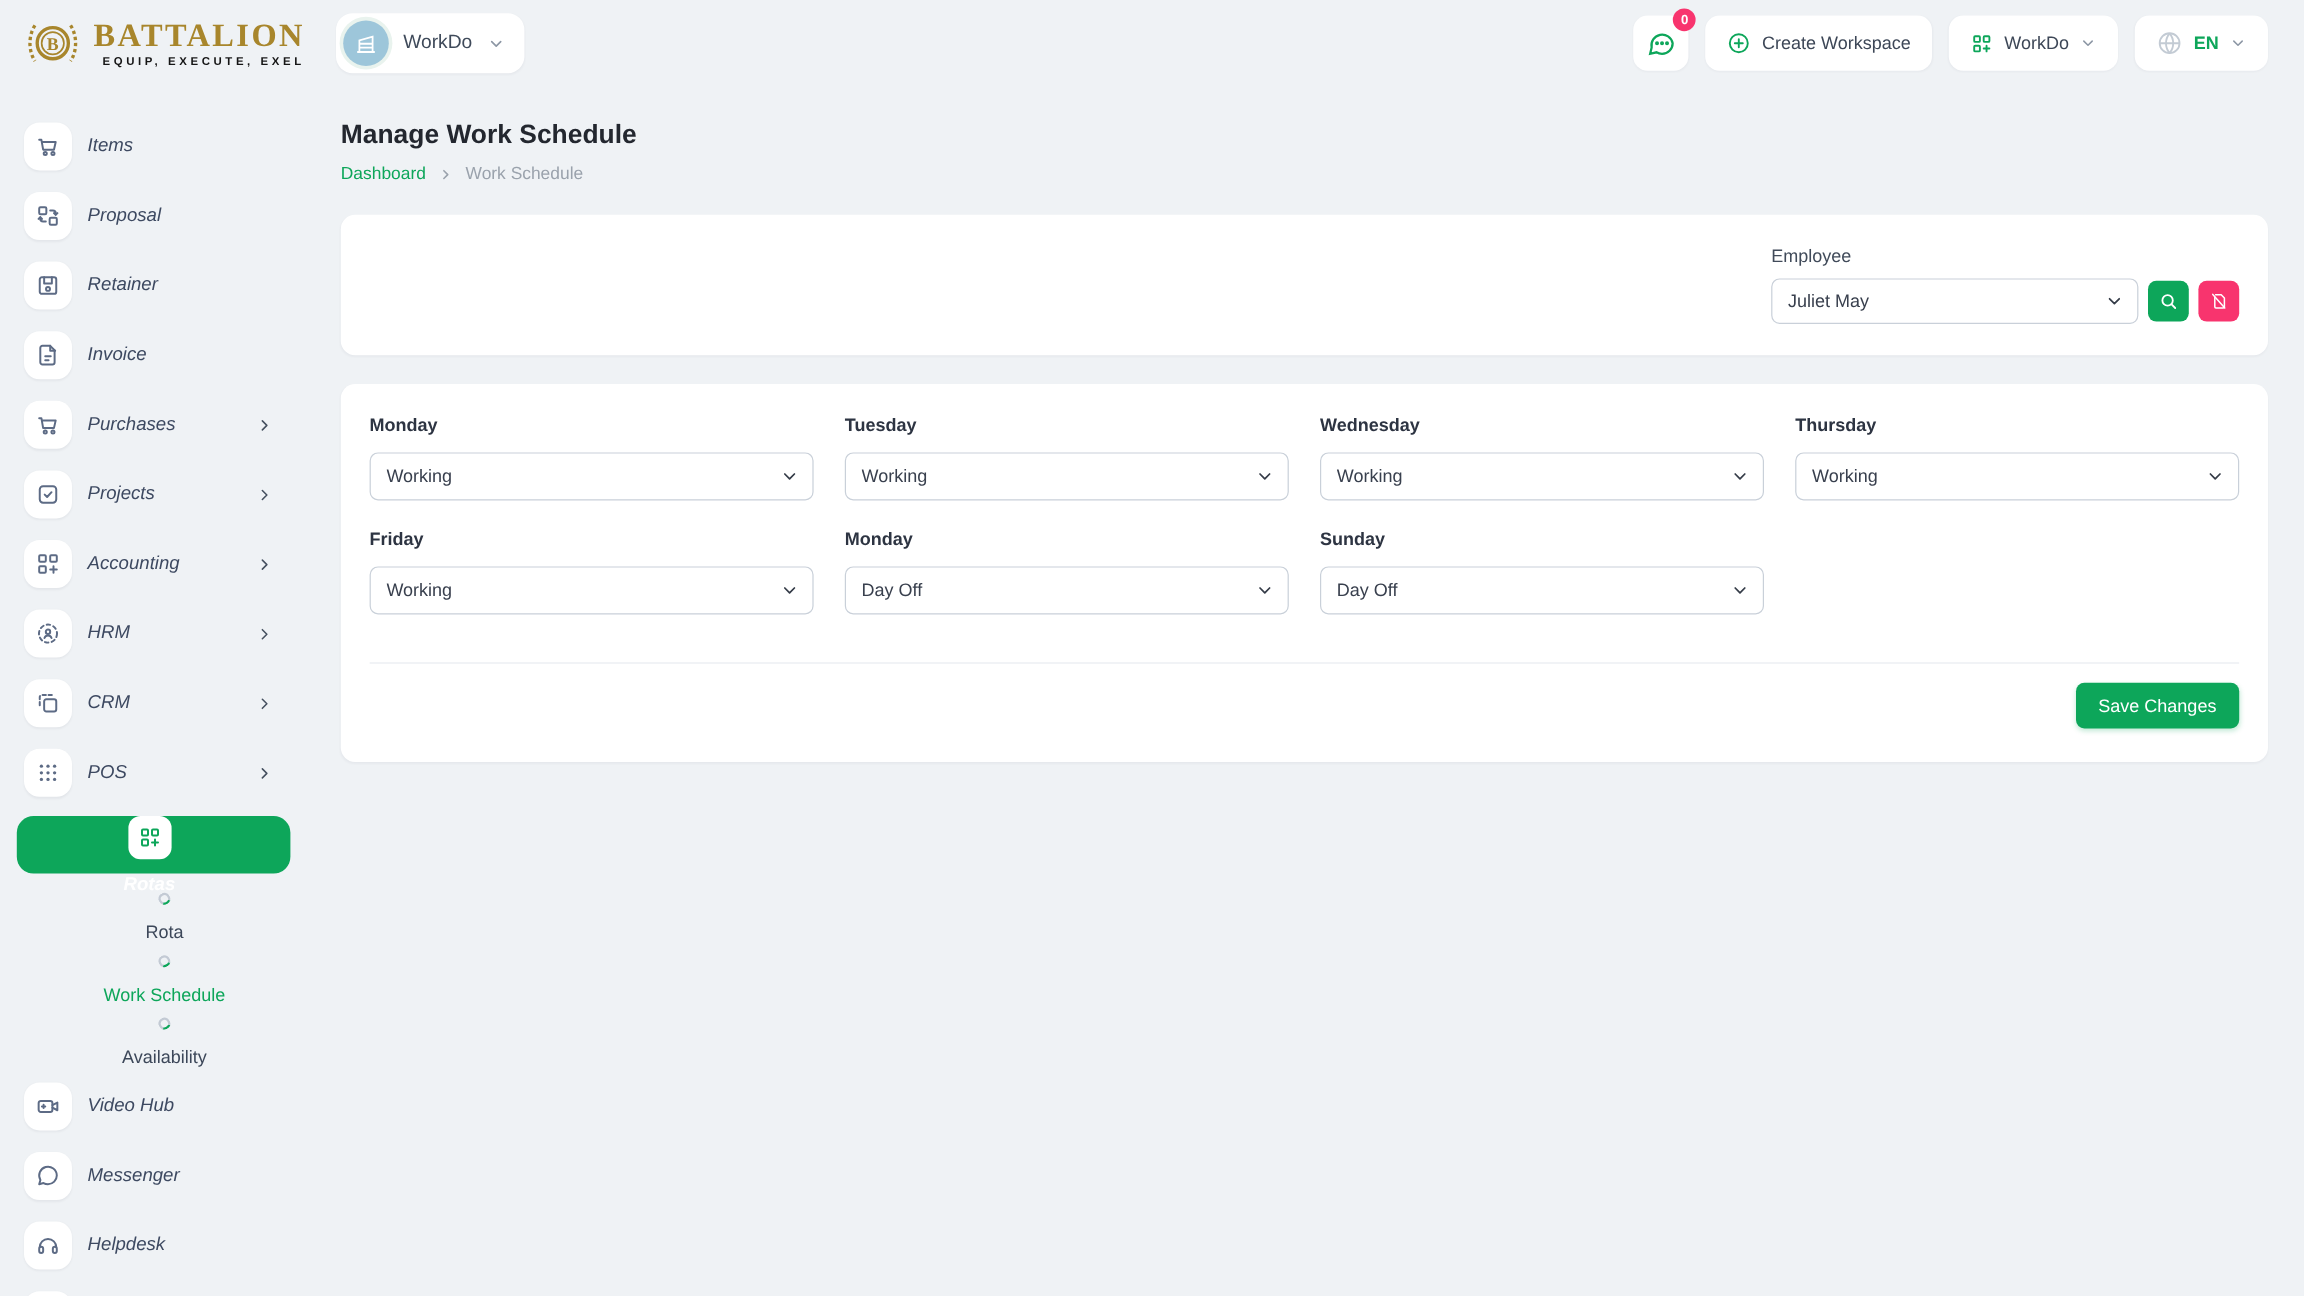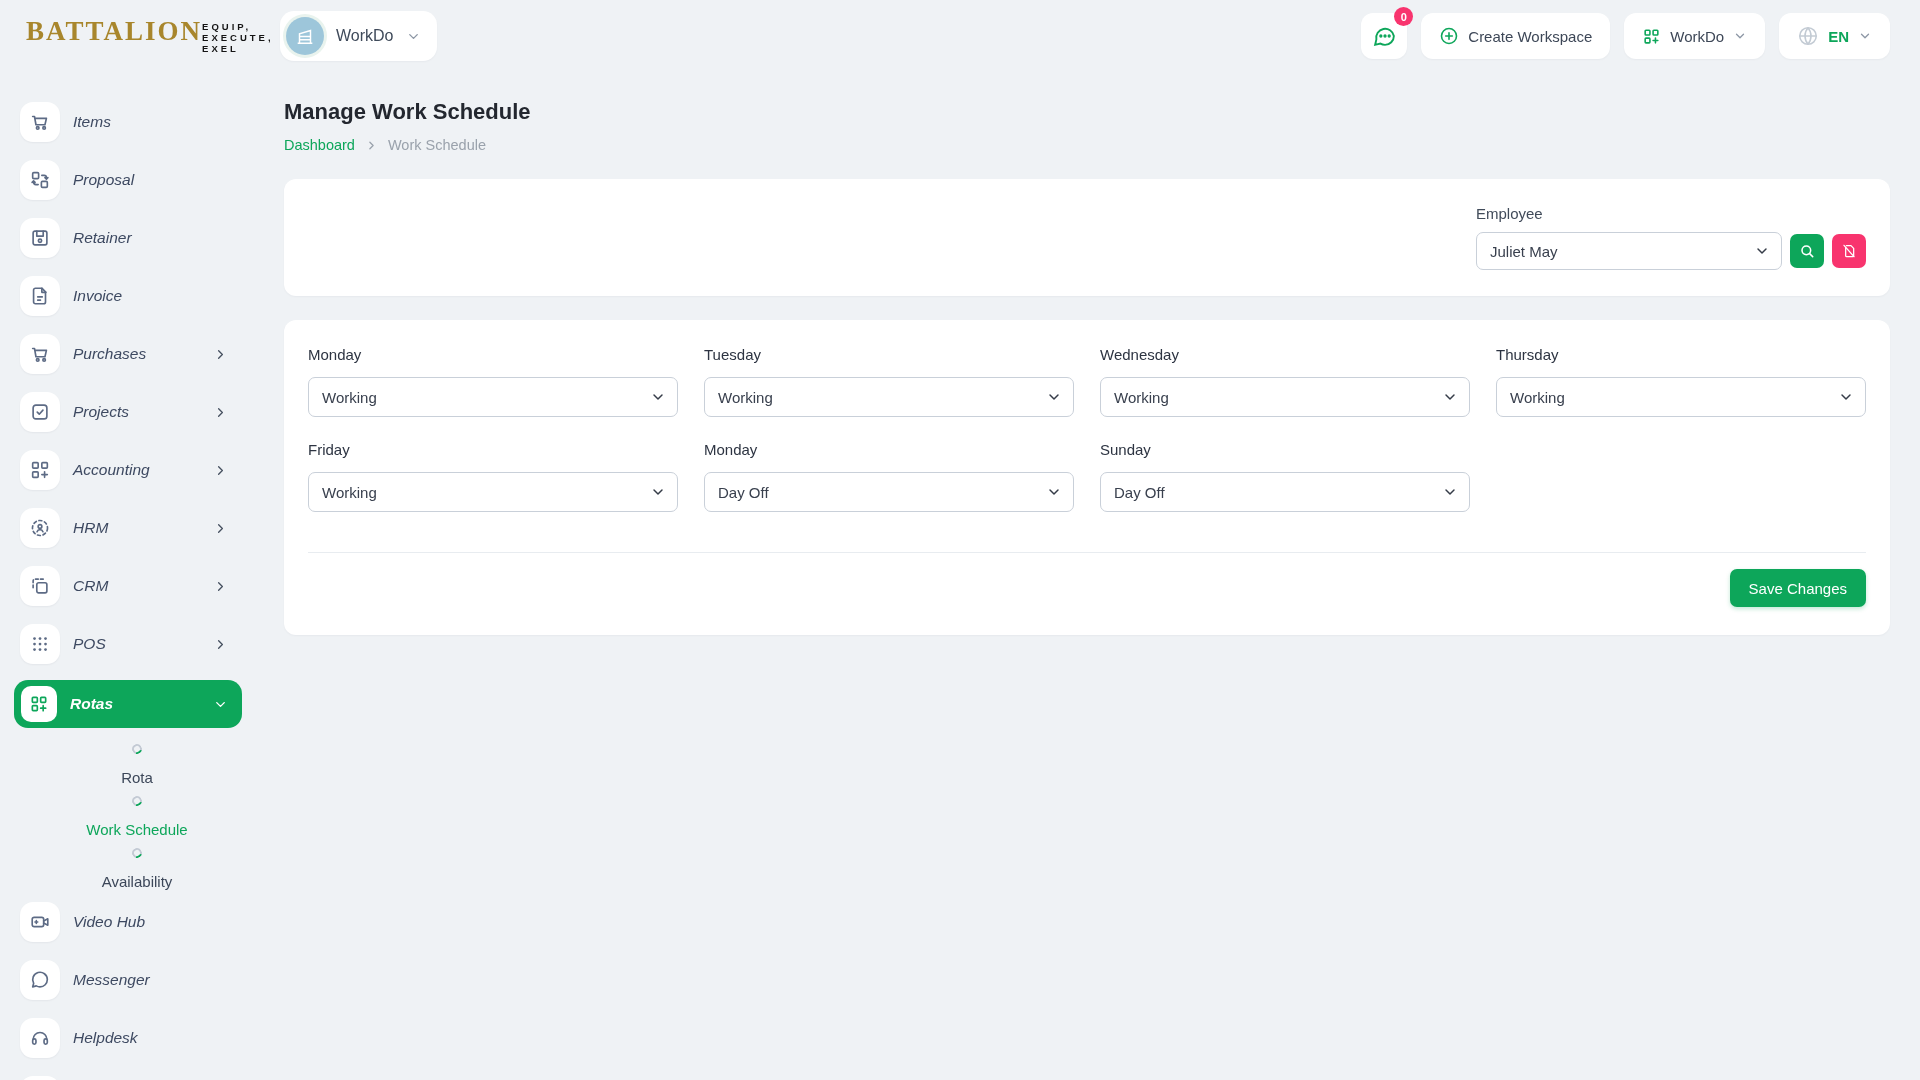"BATTALION" .logo-text { align-items: flex-start -> flex-end; flex-direction: row -> column }
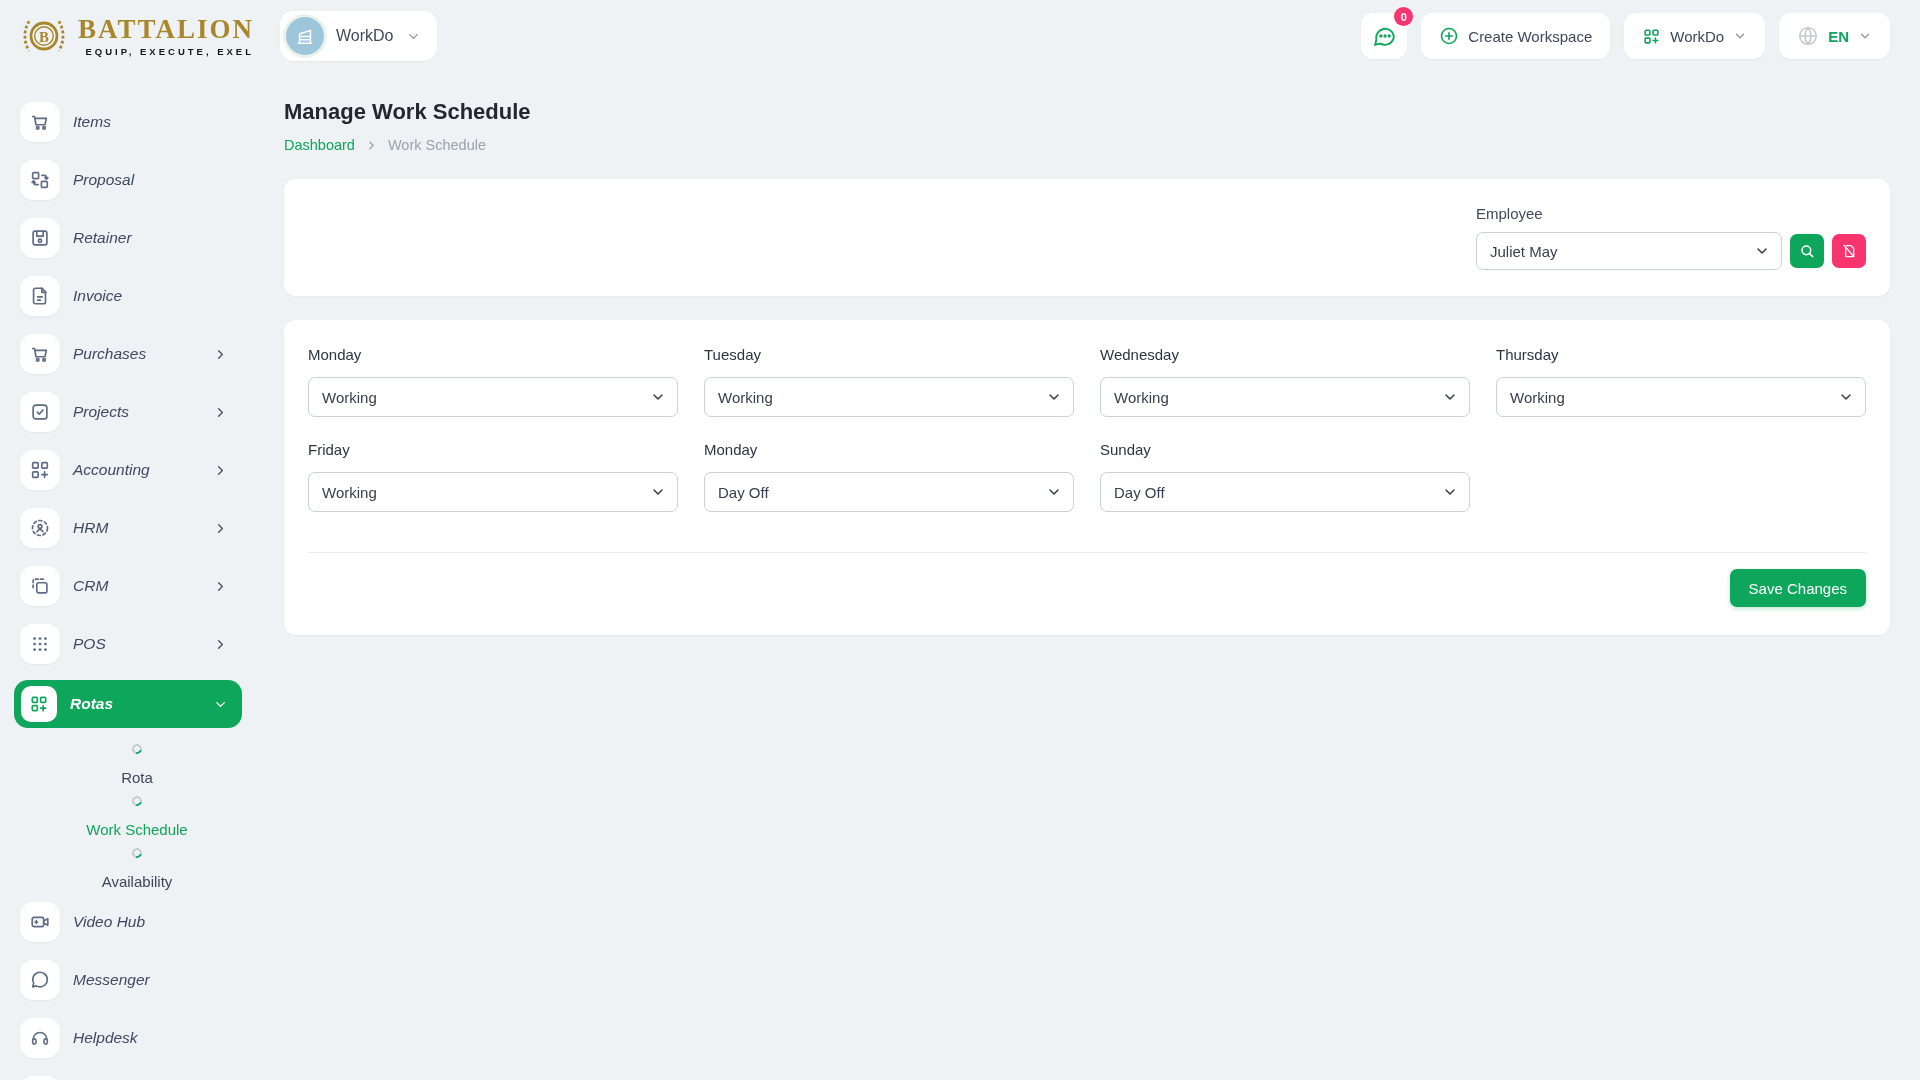"Monday" .day-label { font-weight: 400 -> 700 }
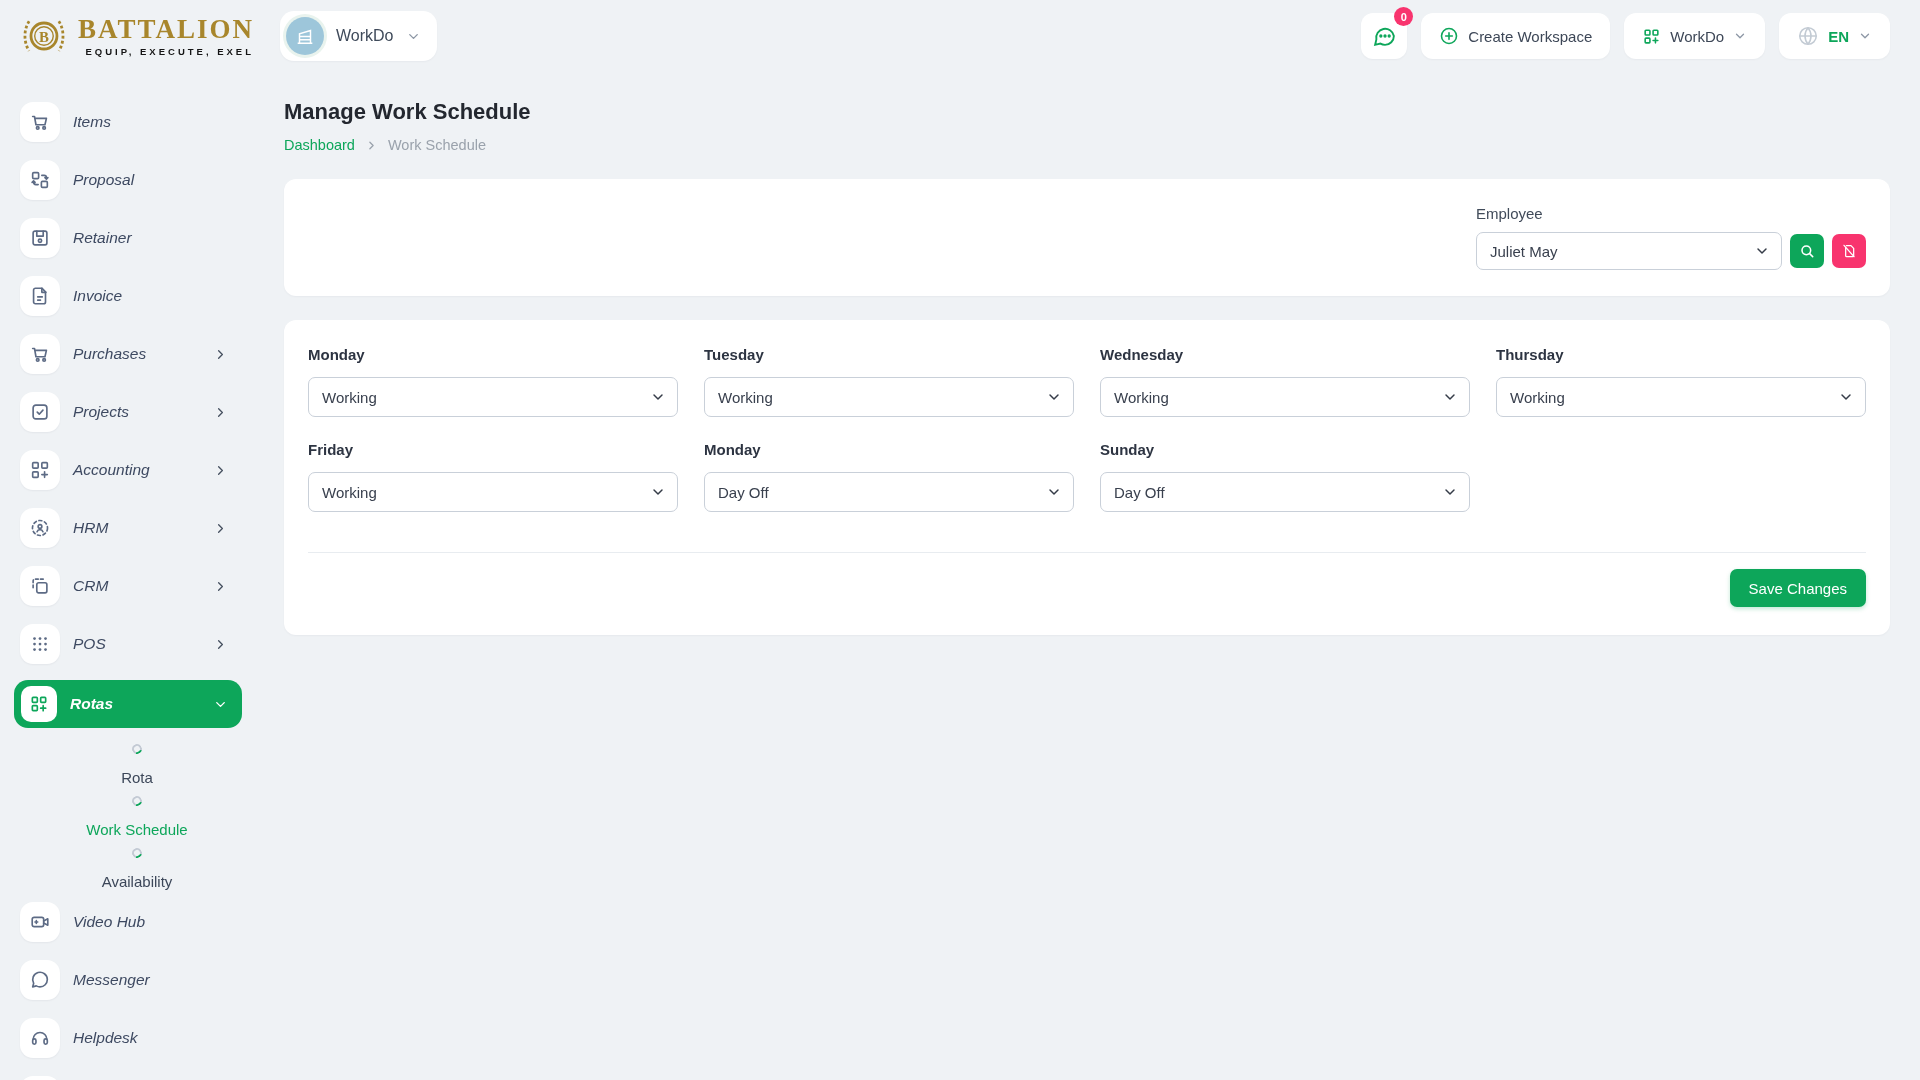"Rotas" .nav-active { flex-direction: none -> column }
